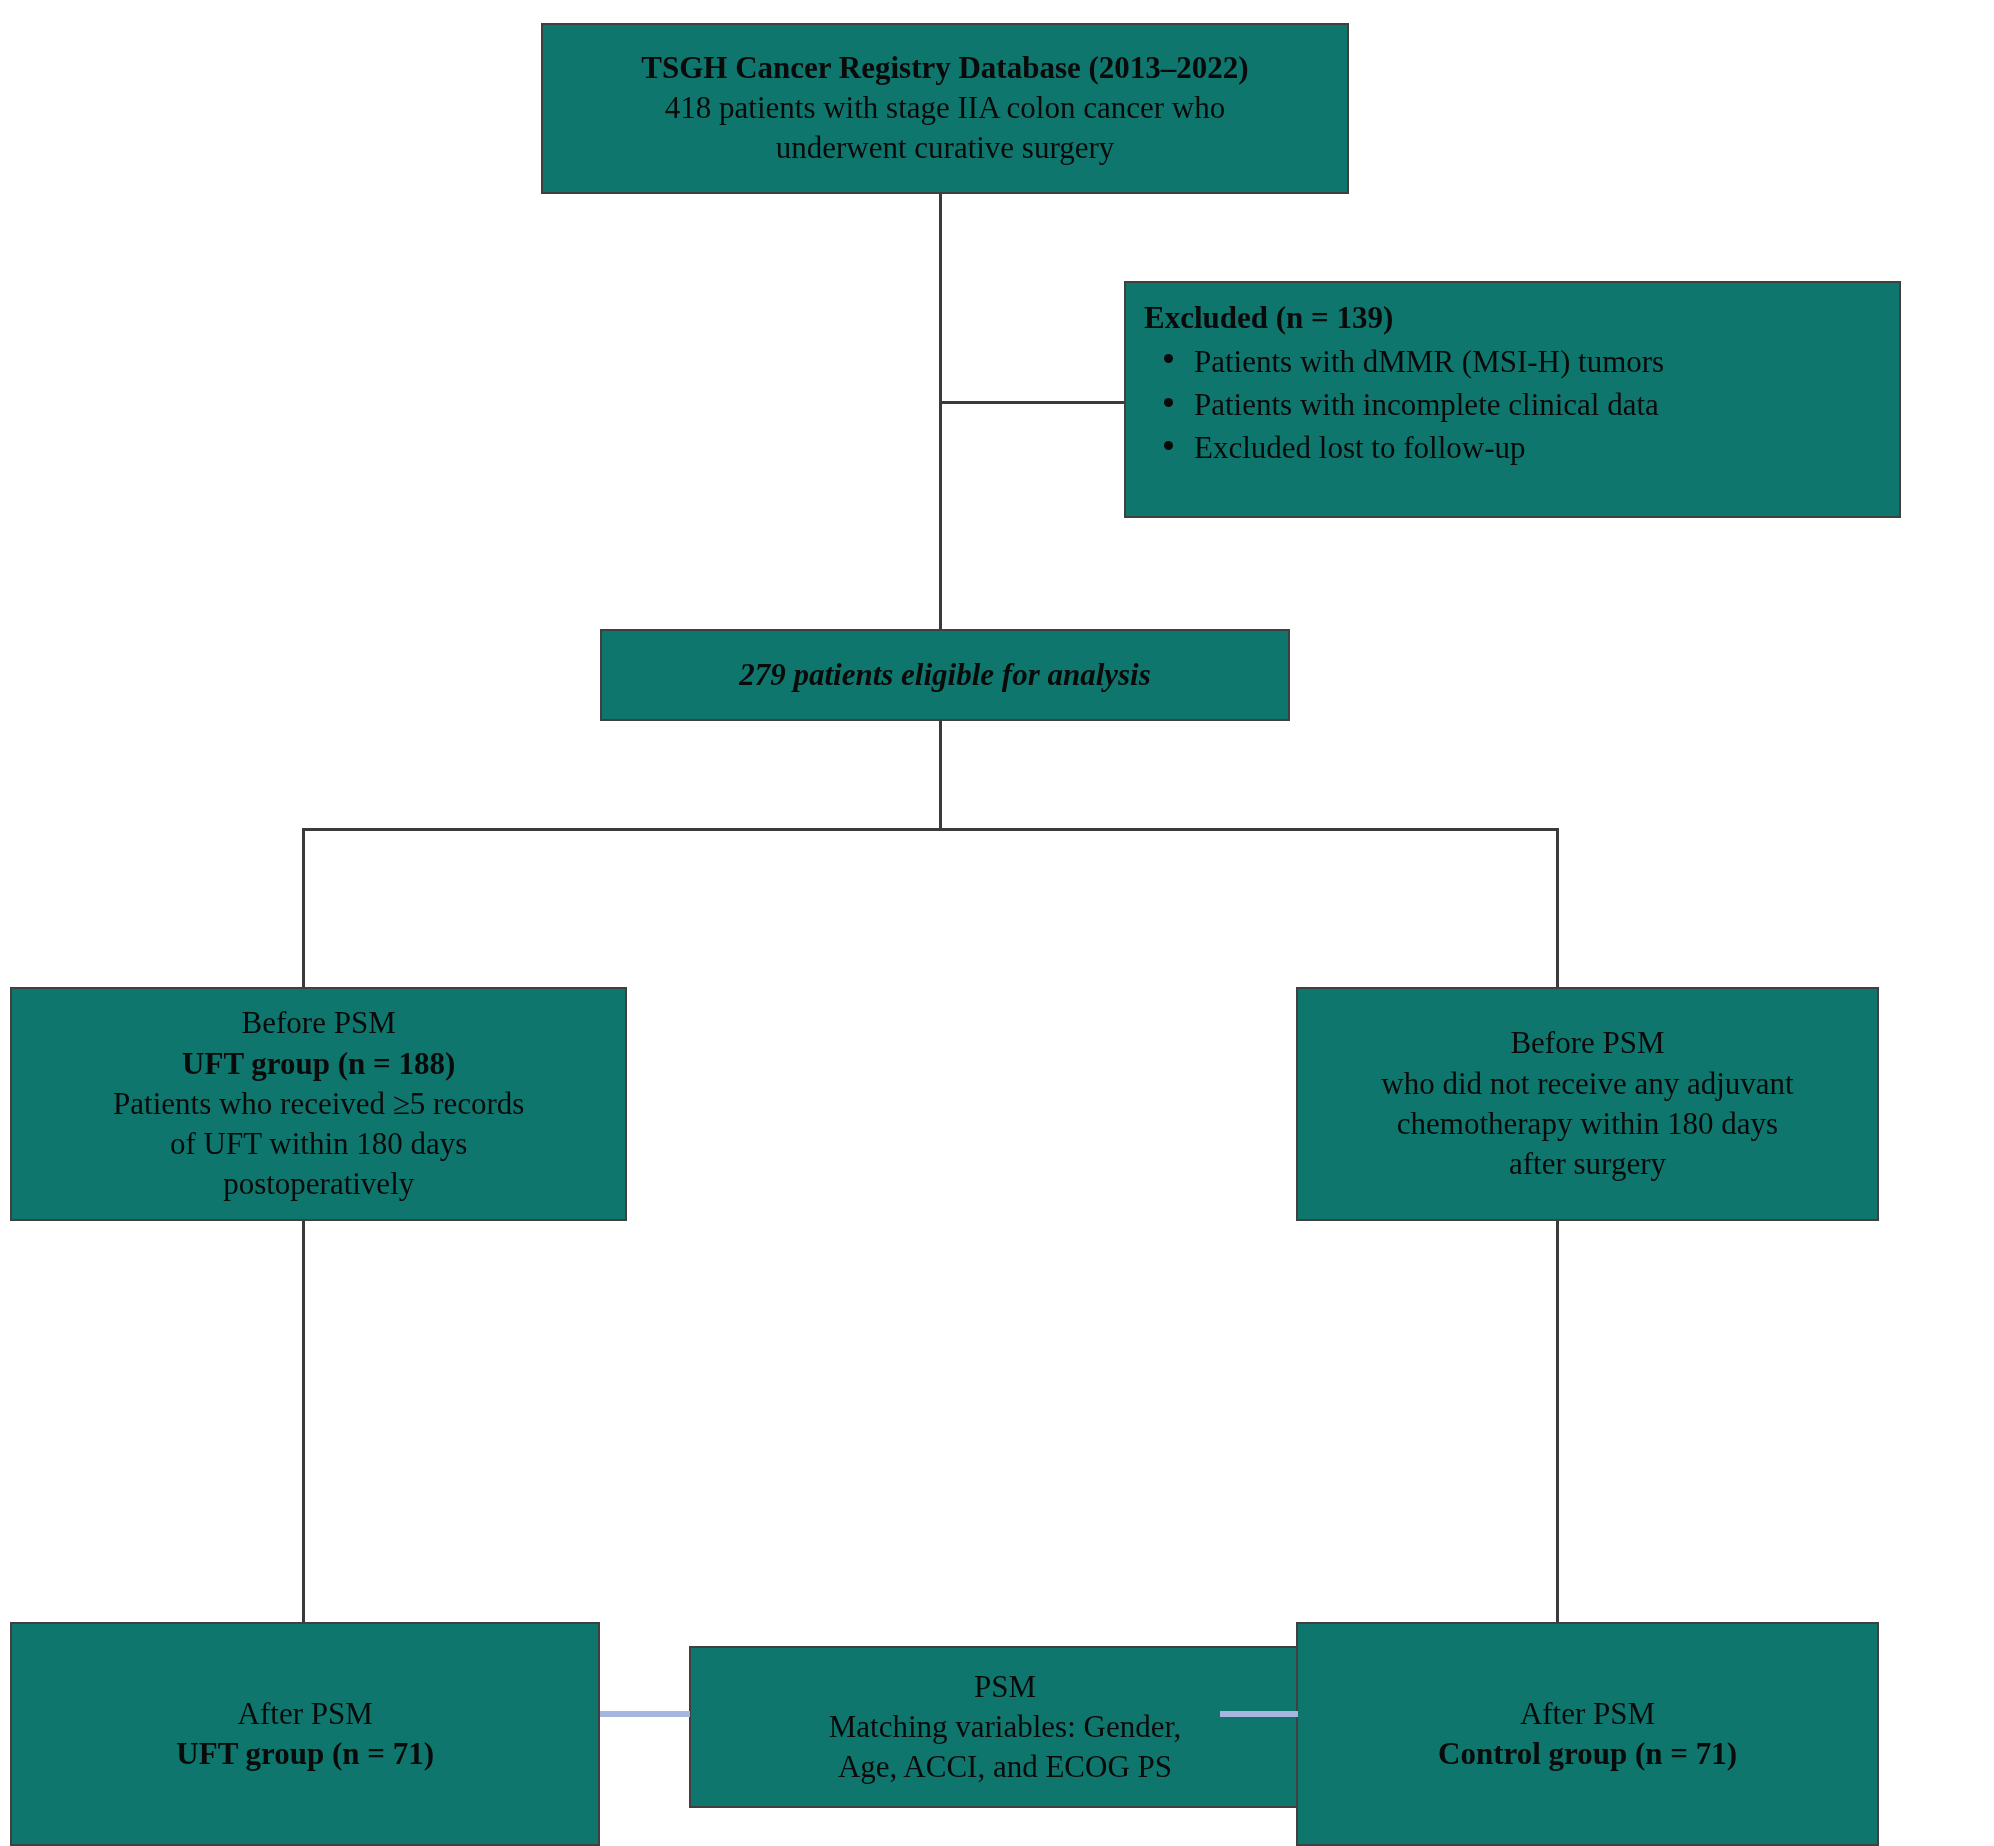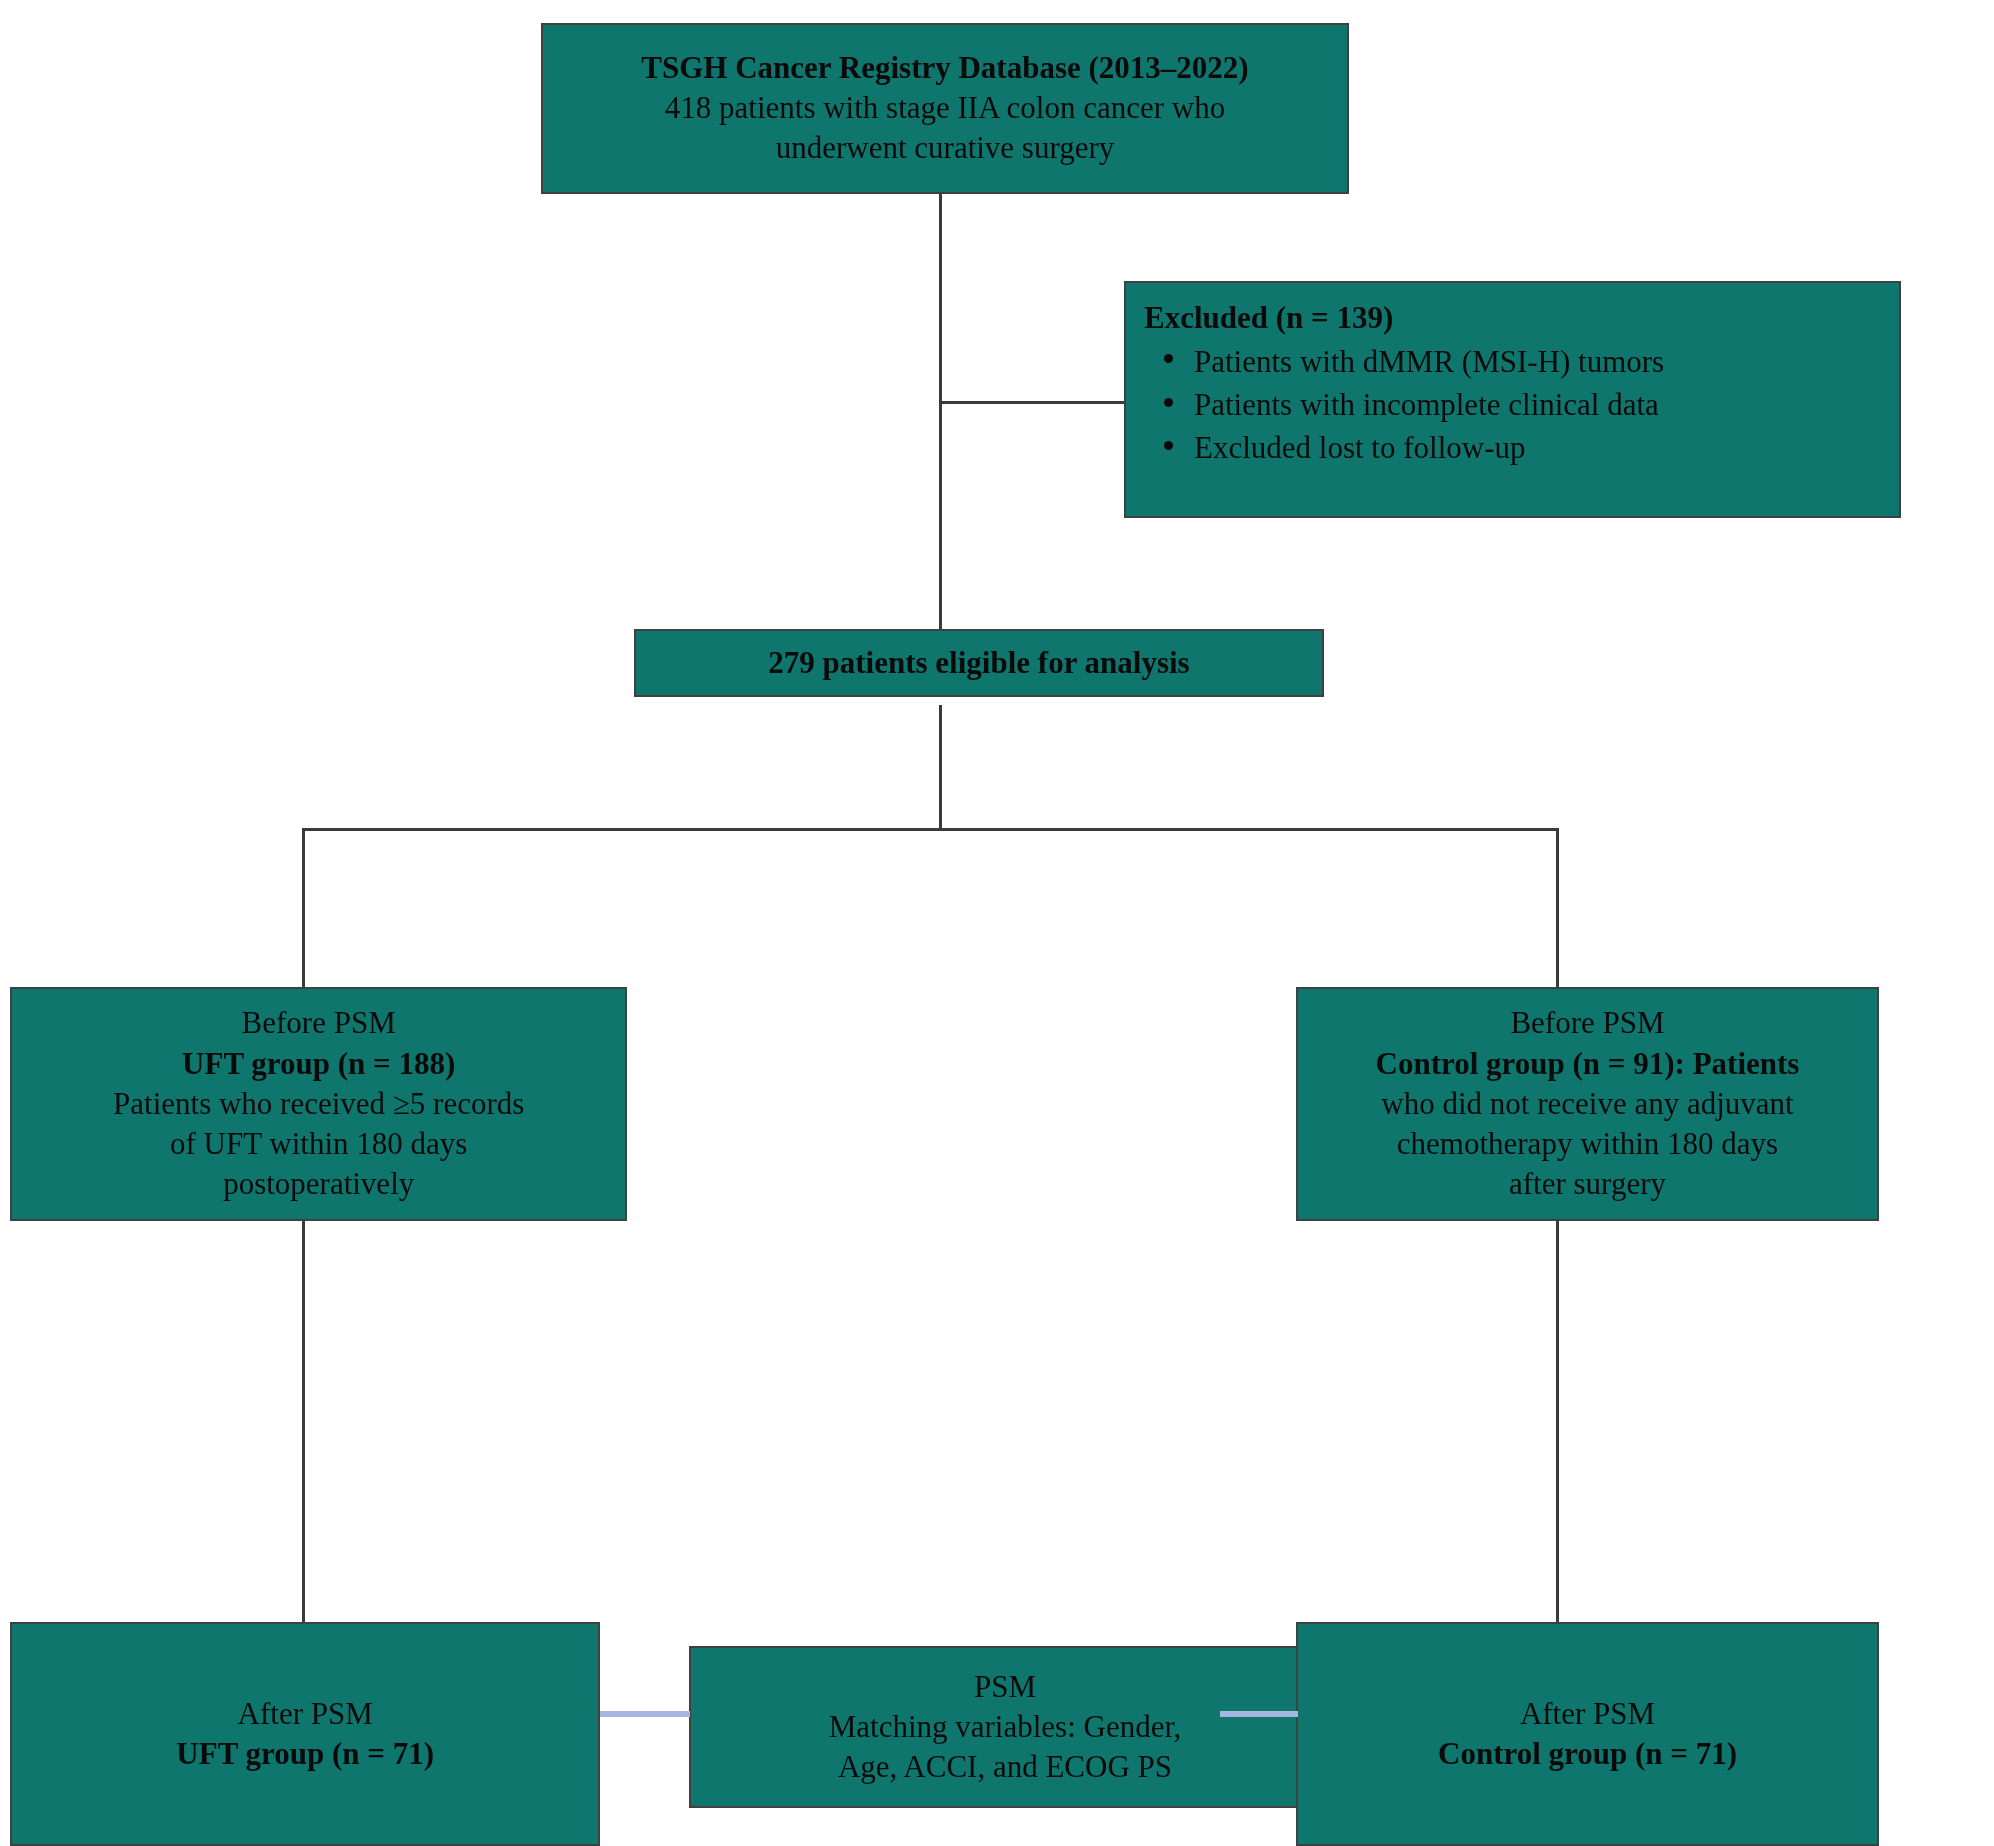"279 patients eligible for analysis" #box-eligible { font-style: none -> italic; height: 68px -> 92px; left: 634px -> 600px }
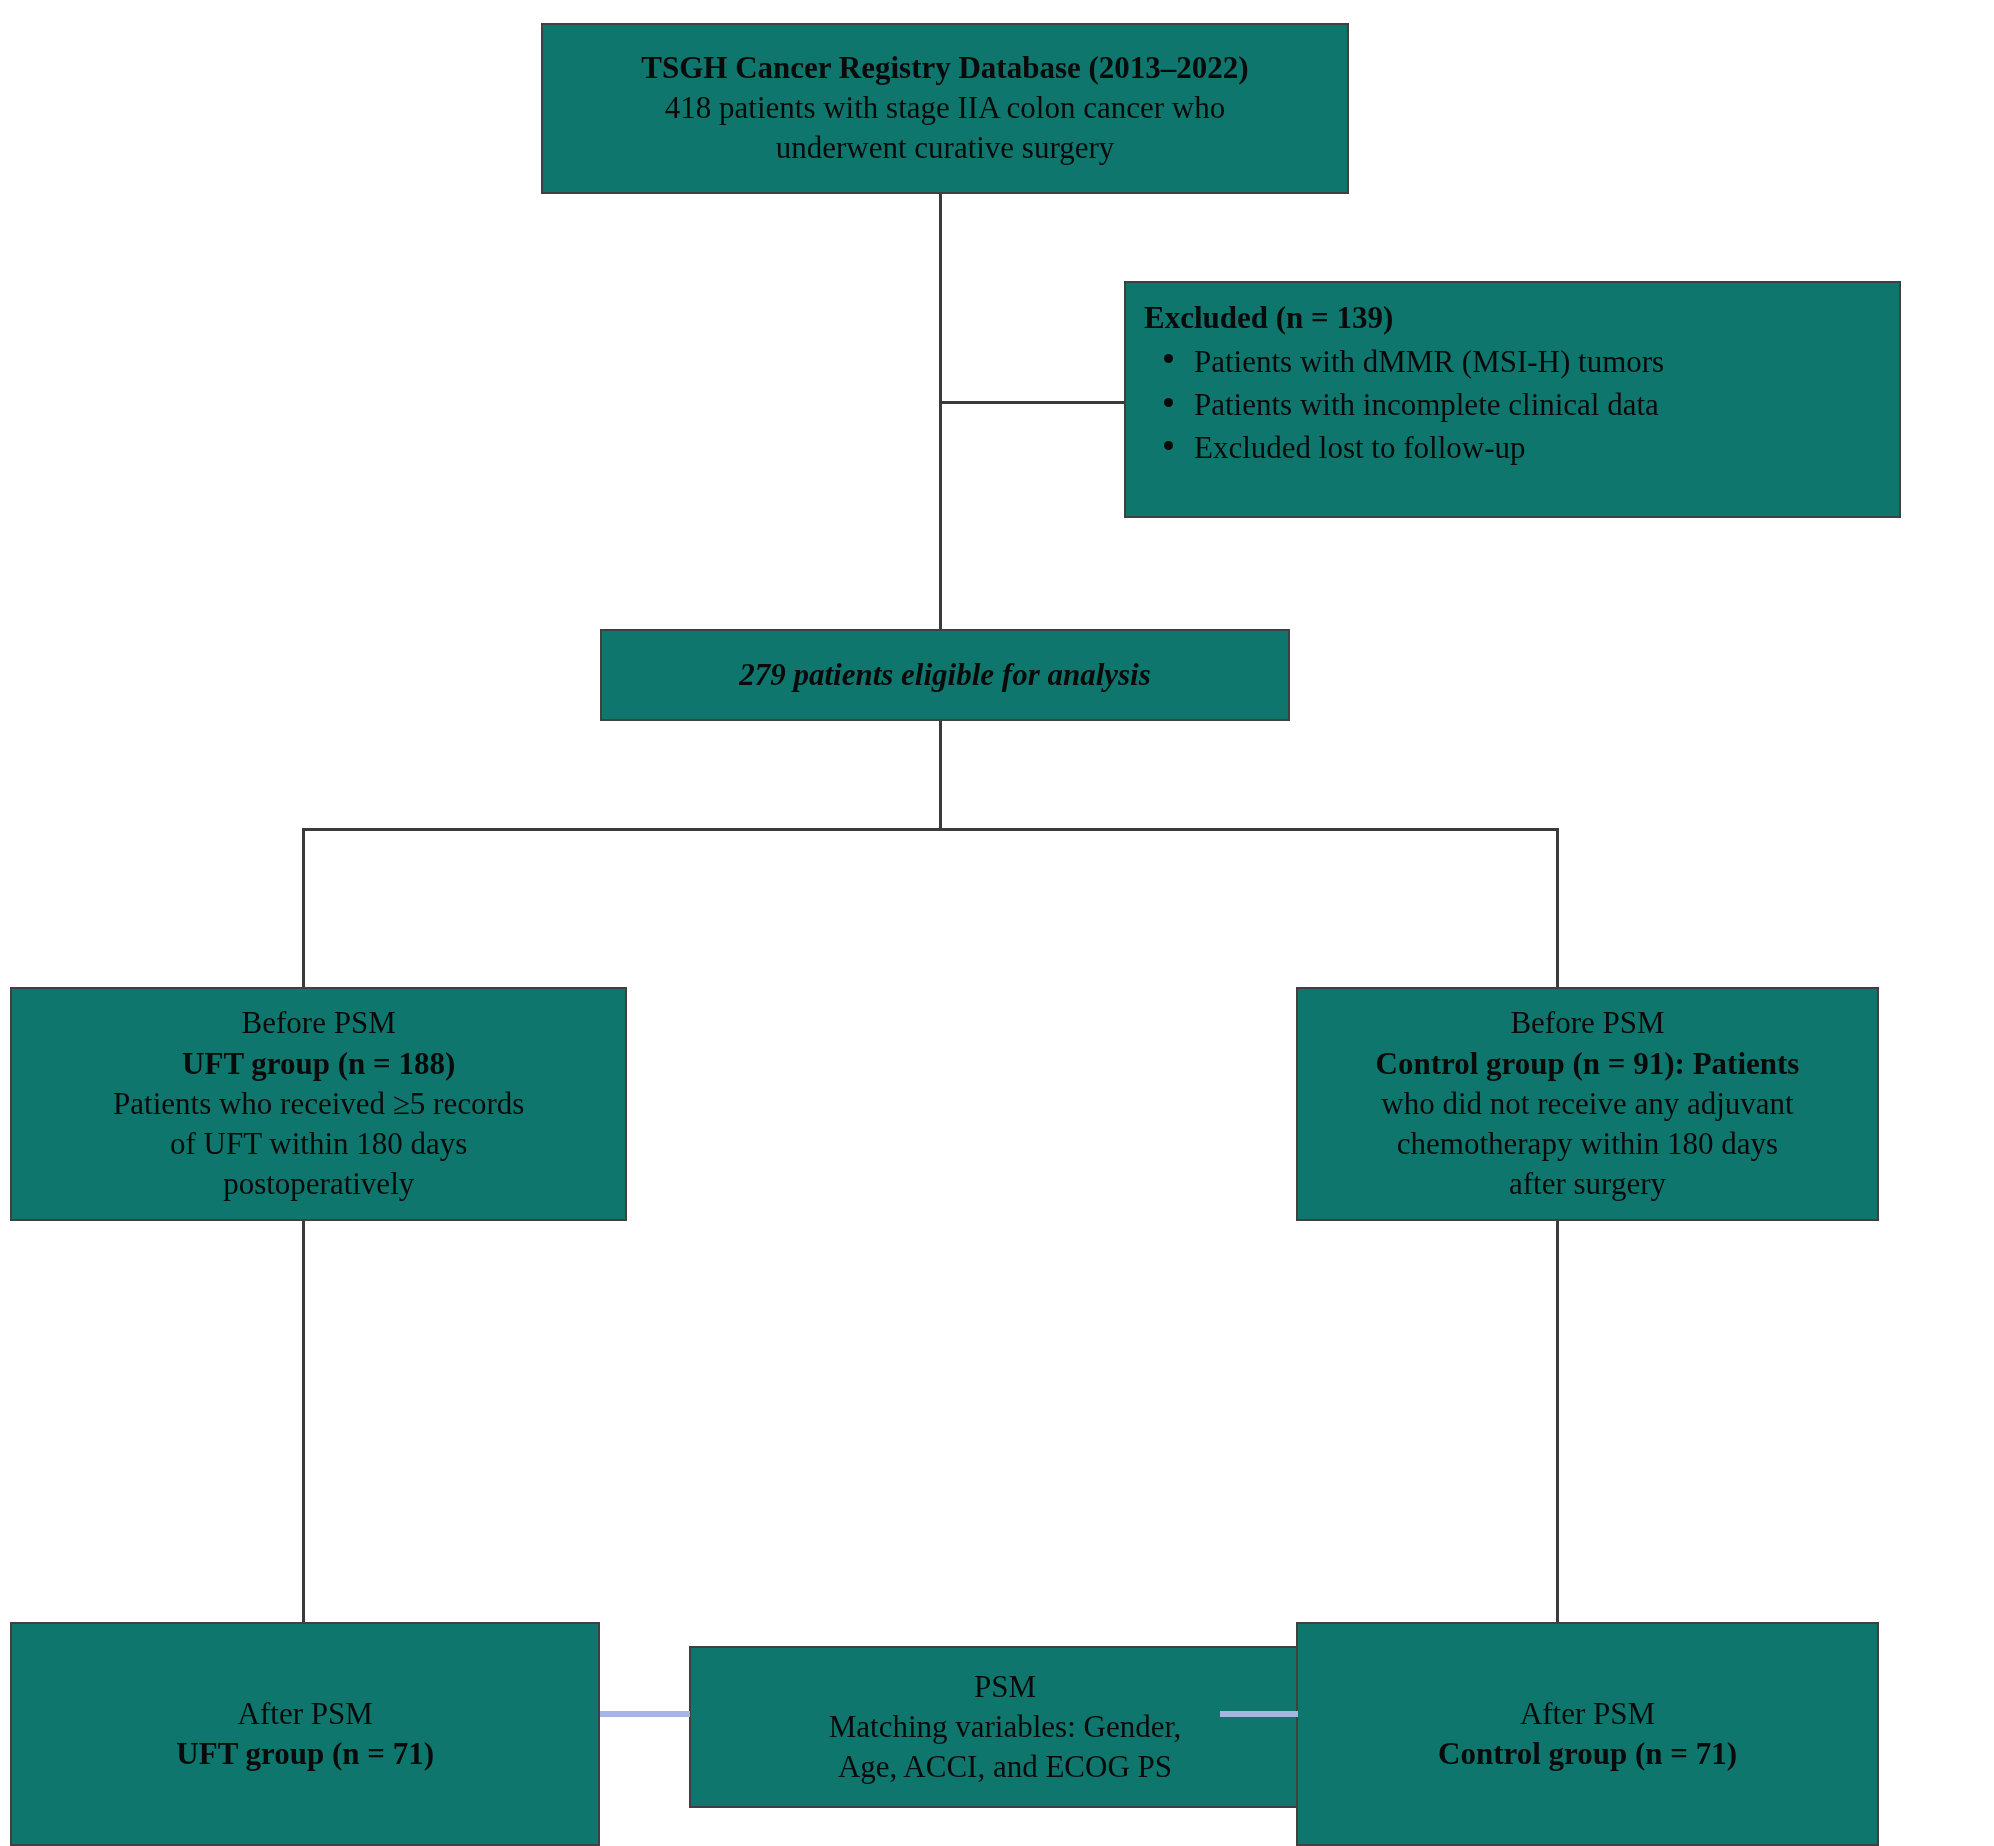"Control group (n = 91):" span.ln { html: <span>Control group (n = 91): Patients</span> -> none }
